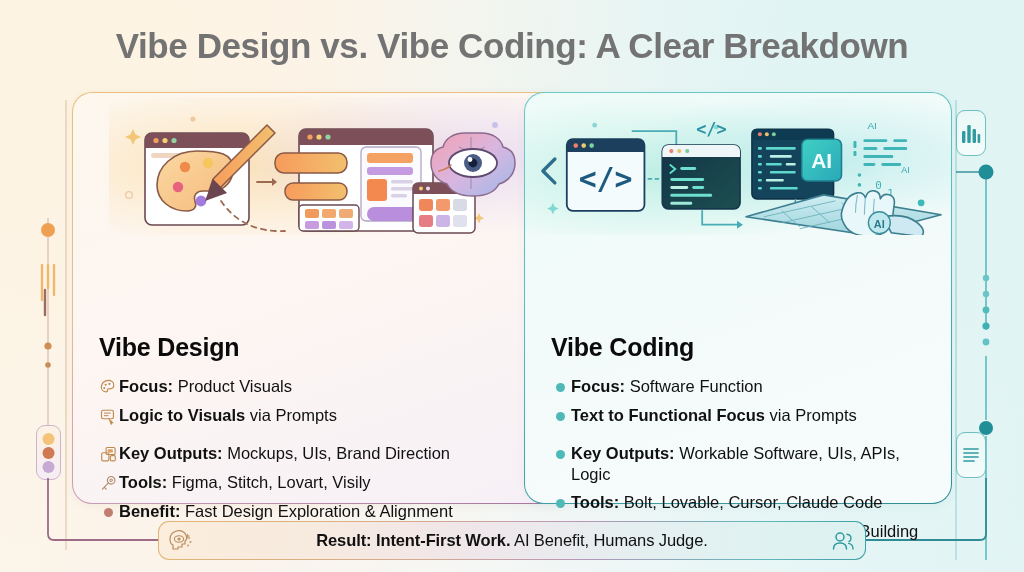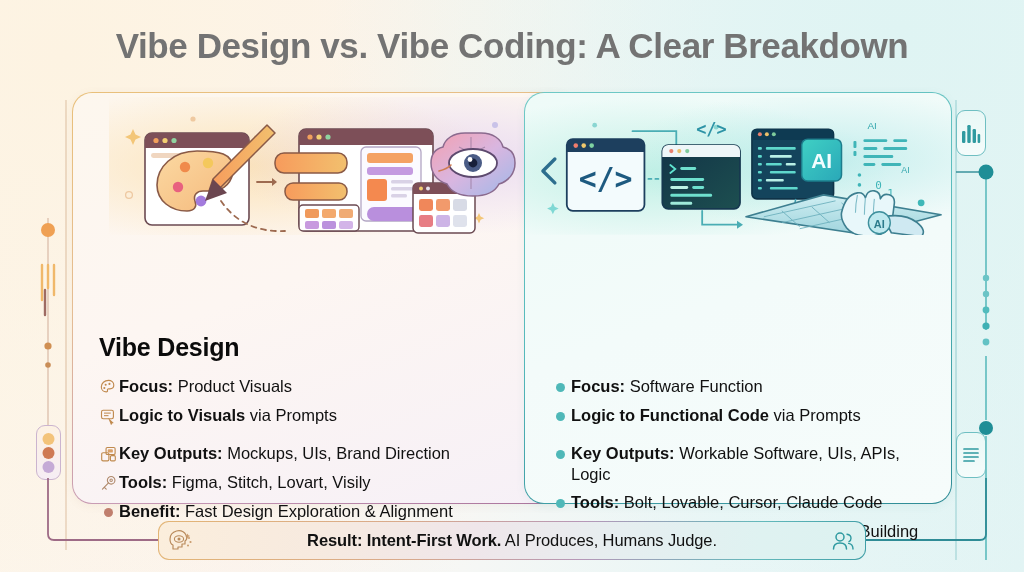"Vibe Coding" div.panel-head { html: none -> <div>Vibe Coding</div> }
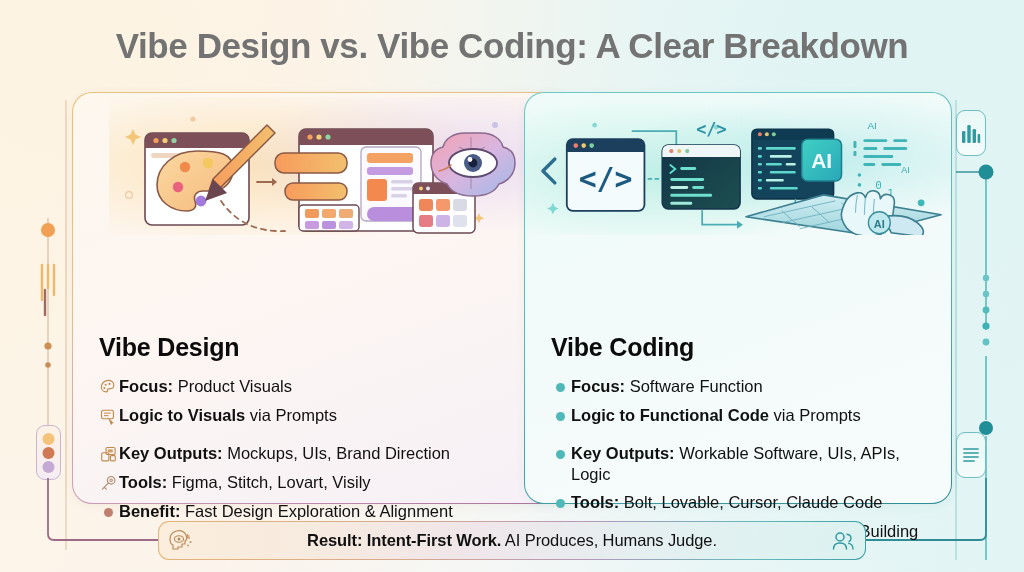"Logic to Functional Code" b { text: Logic to Functional Code -> Text to Functional Focus }
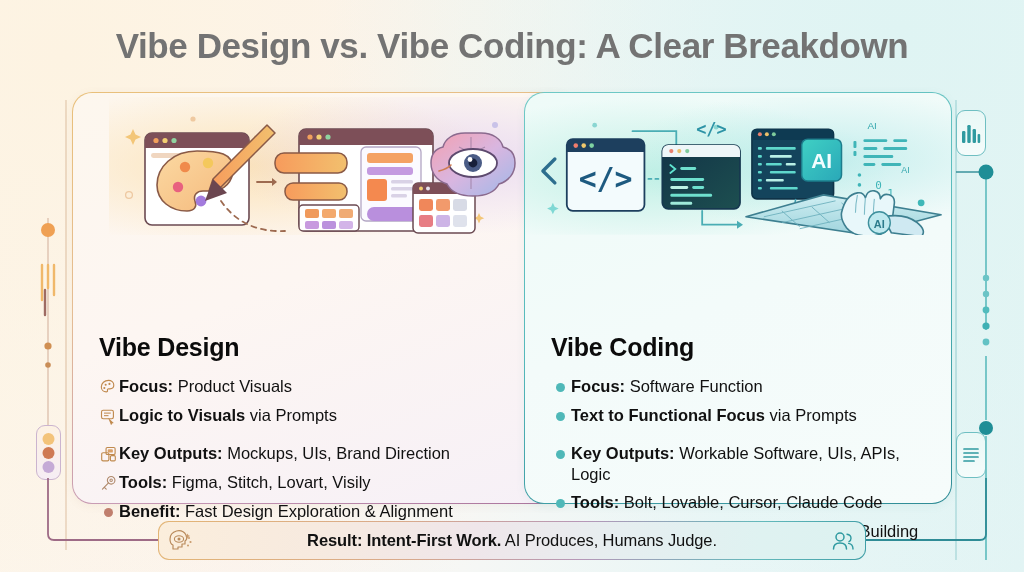"AI Produces, Humans Judge." span { text: Produces -> Benefit }
